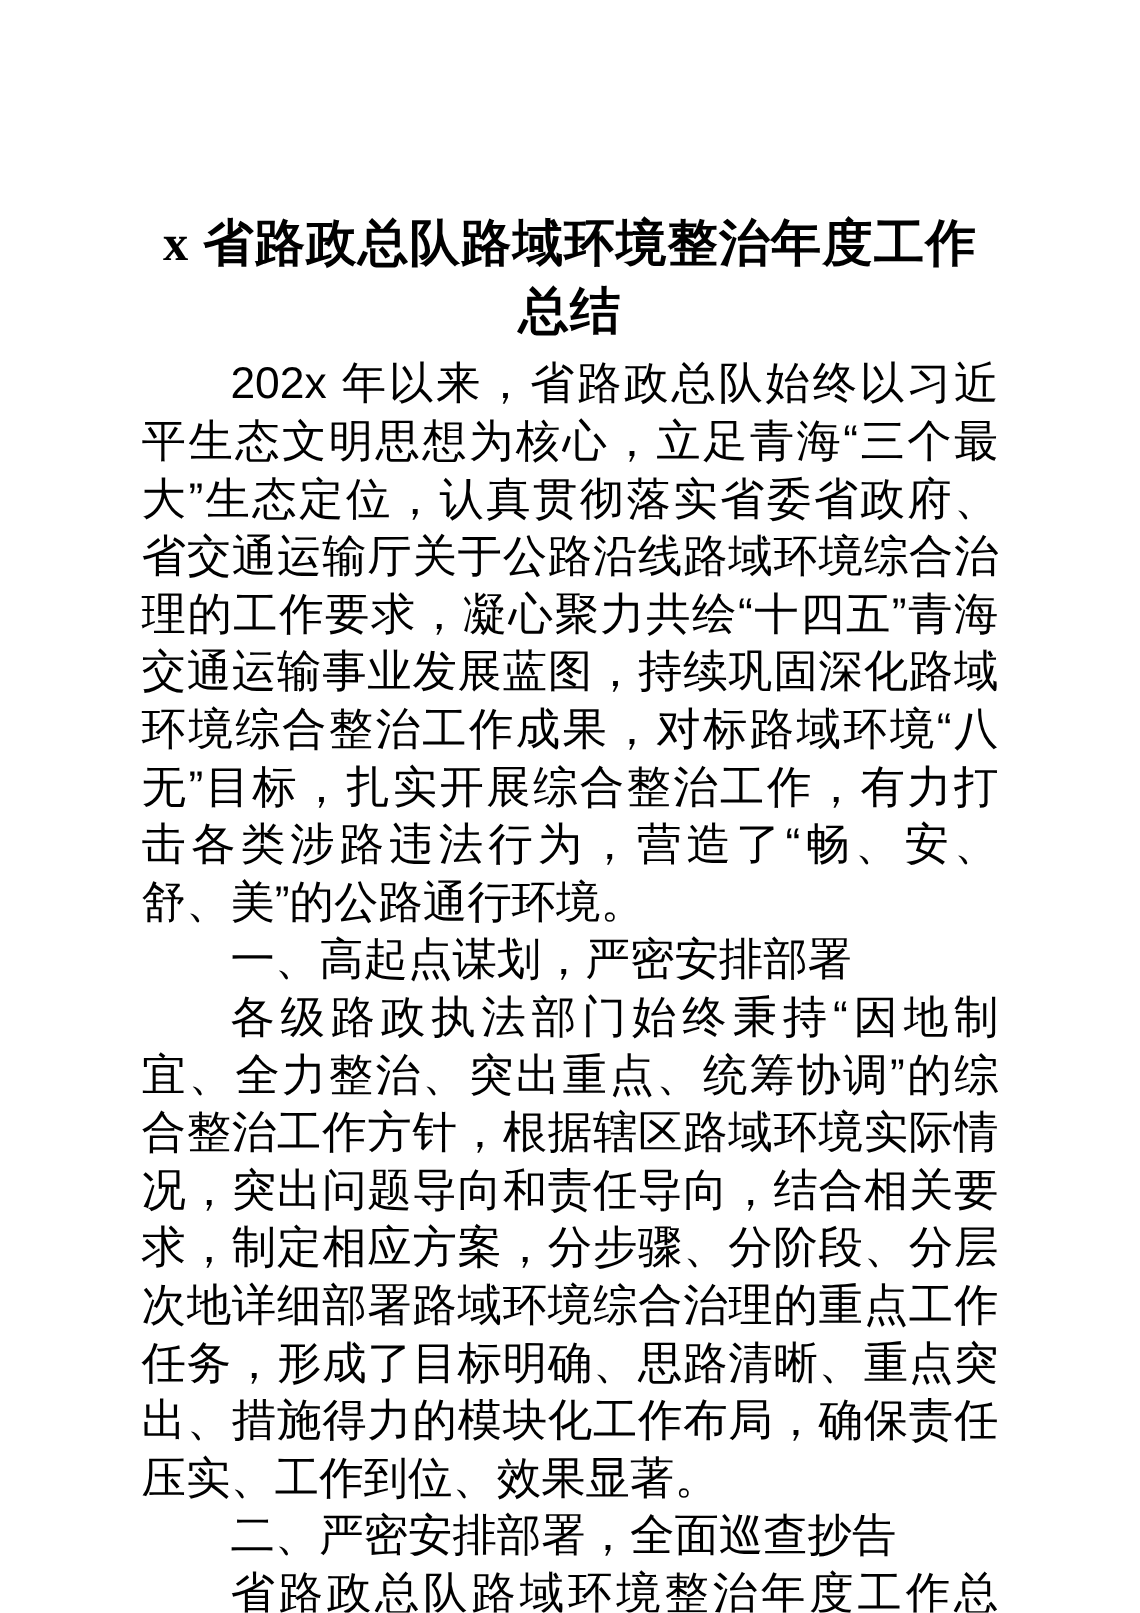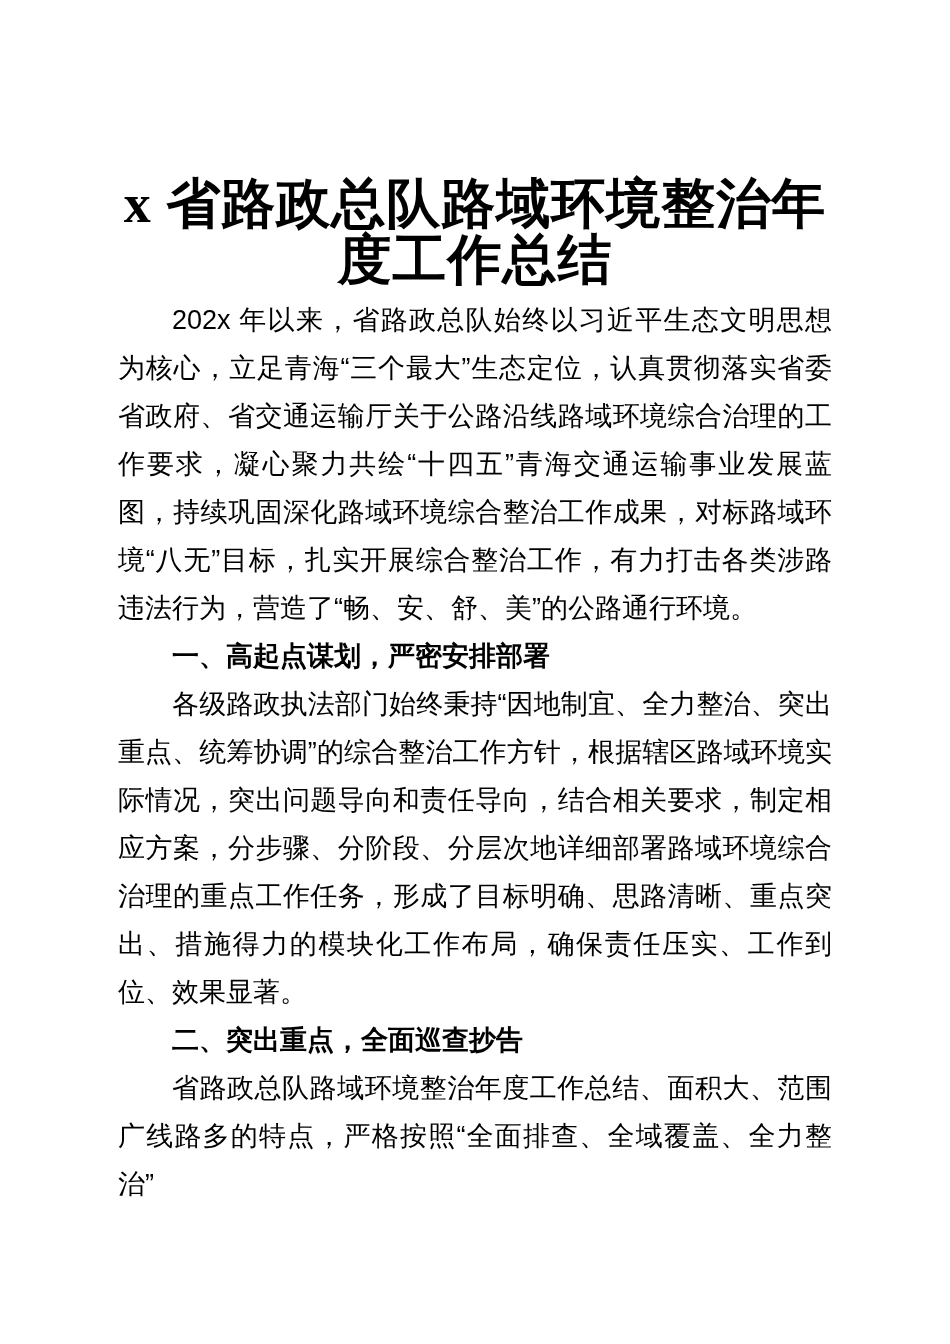"x 省路政总队路域环境整治年度工作总结" .doc-title { font-size: 54px -> 42px }
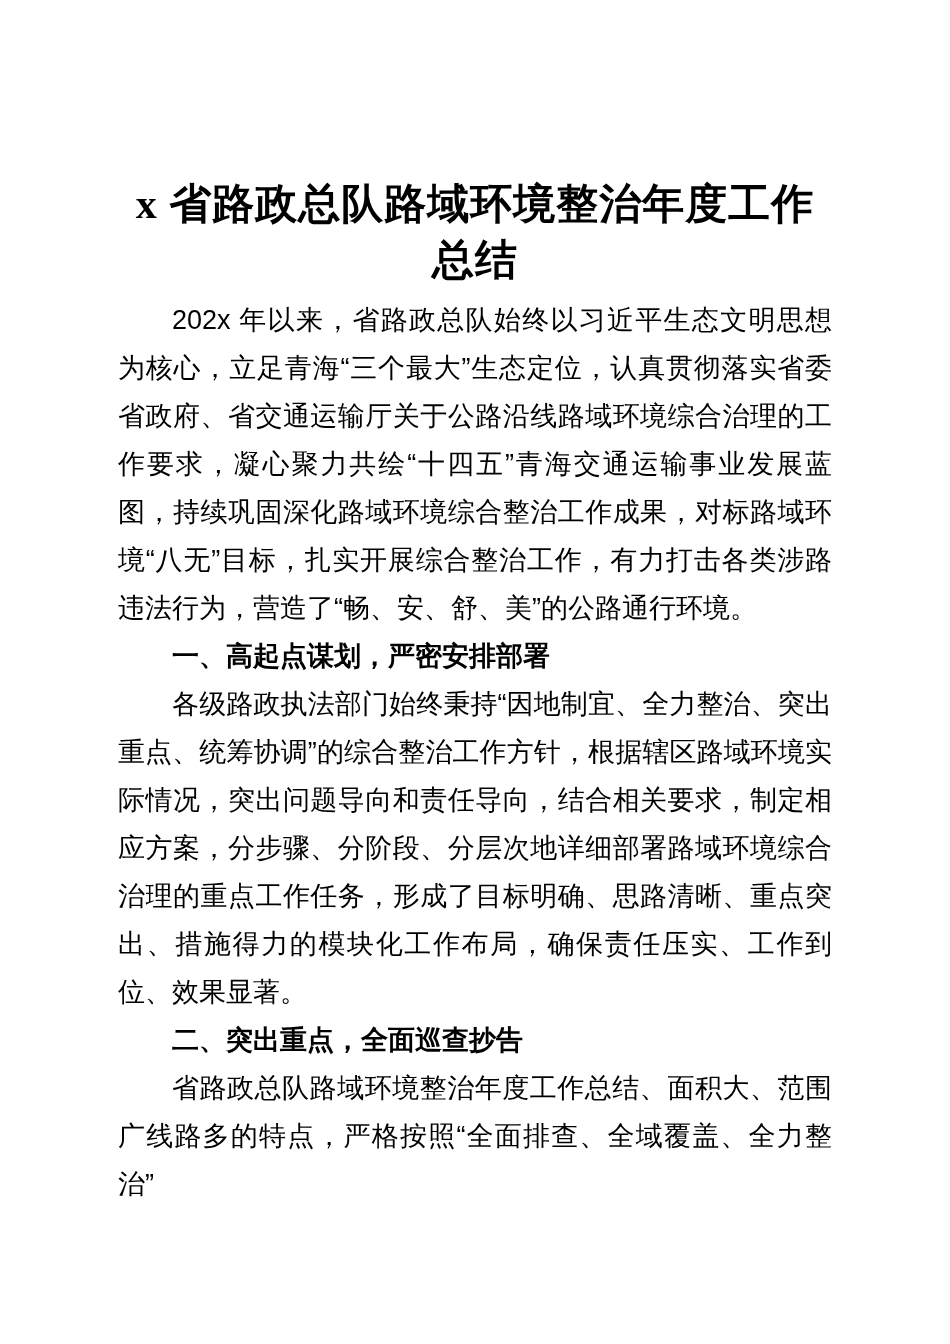"202x" .para { font-size: 27px -> 37px }
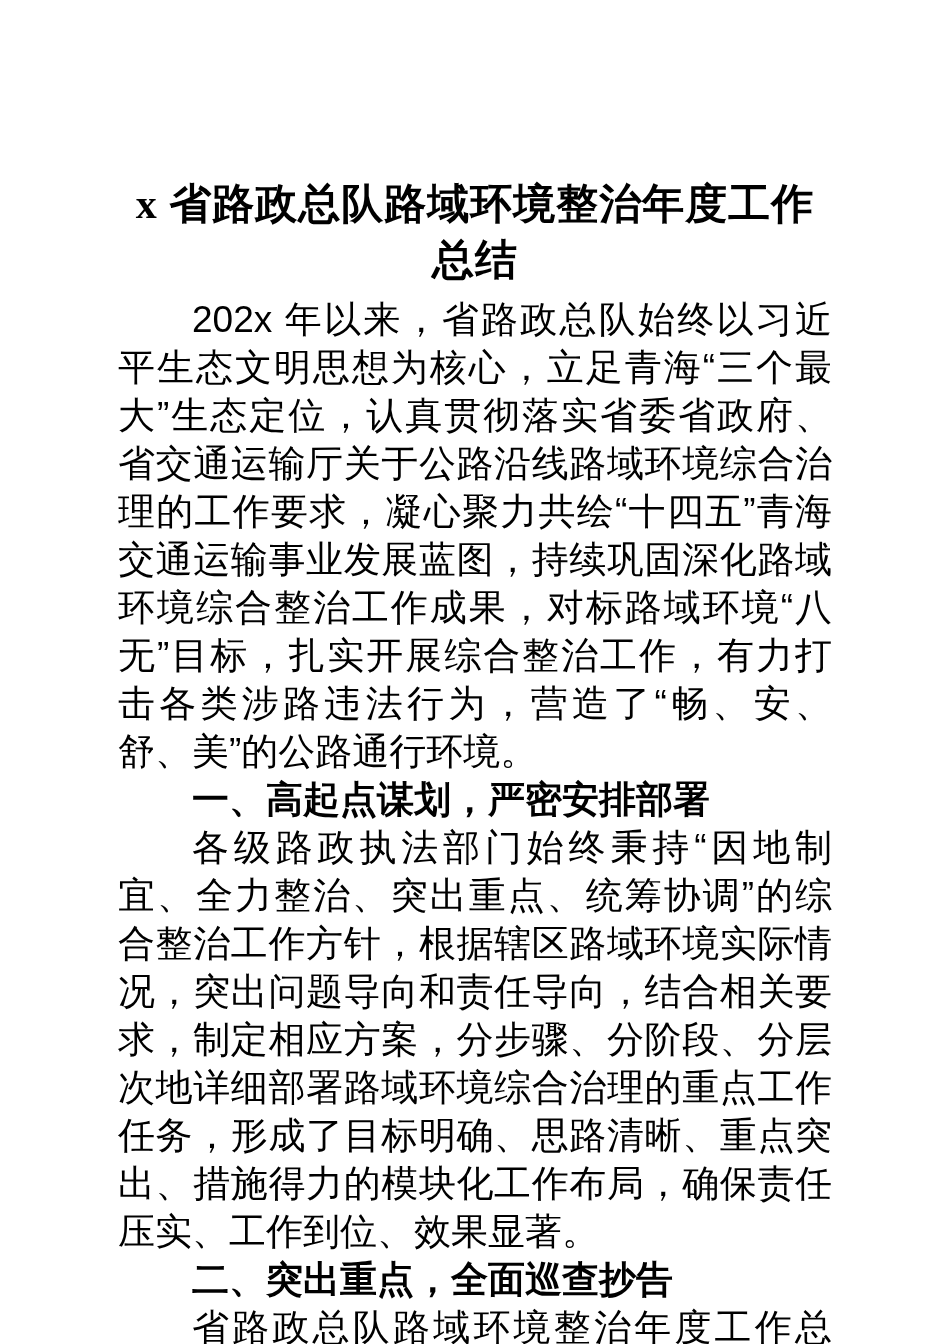"一、高起点谋划，严密安排部署" .para.heading { font-weight: bold -> normal }
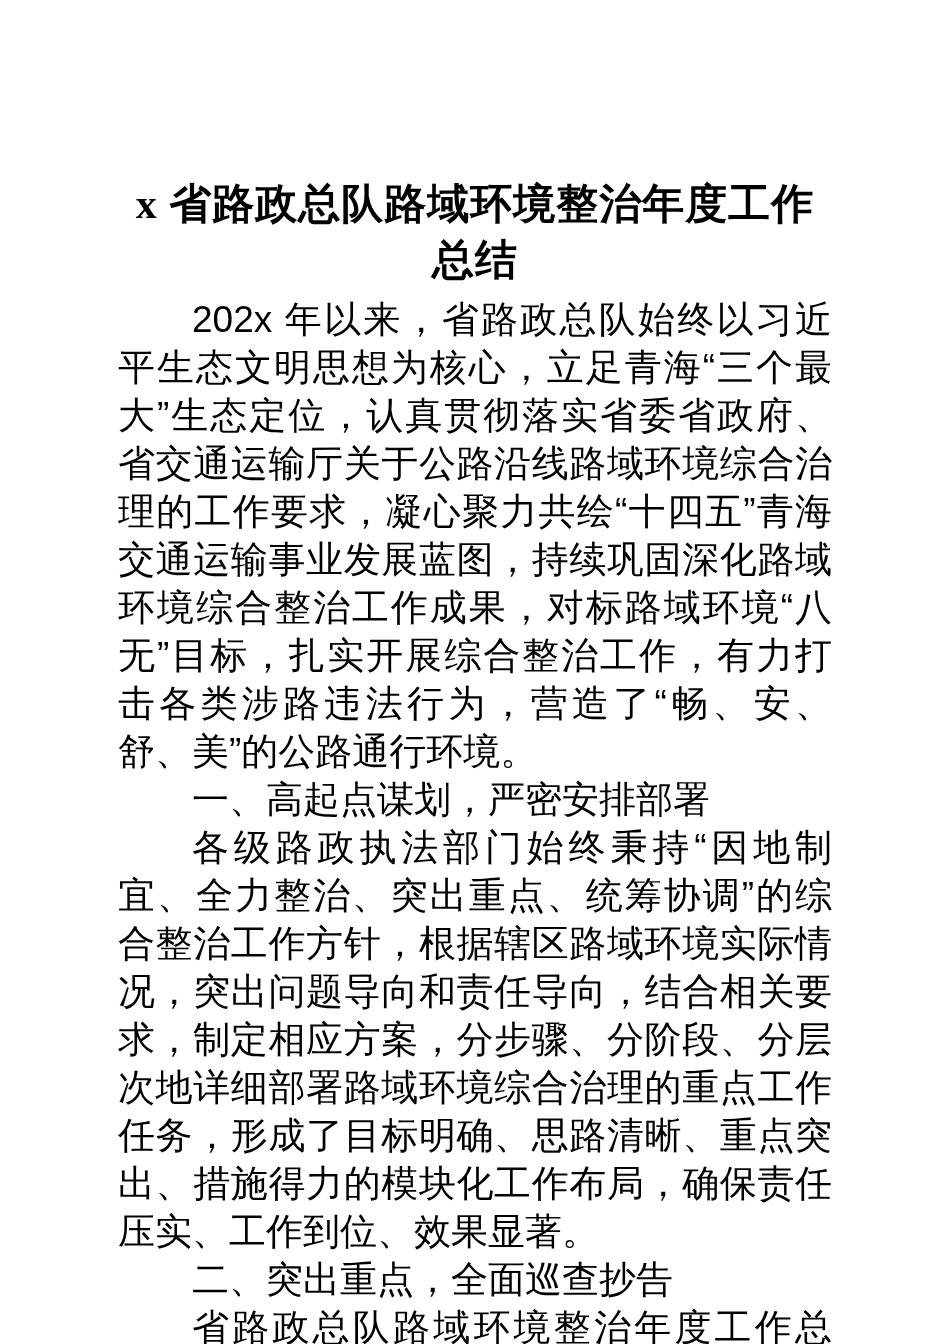"二、突出重点，全面巡查抄告" h2.para { text: 突出重点 -> 严密安排部署 }
